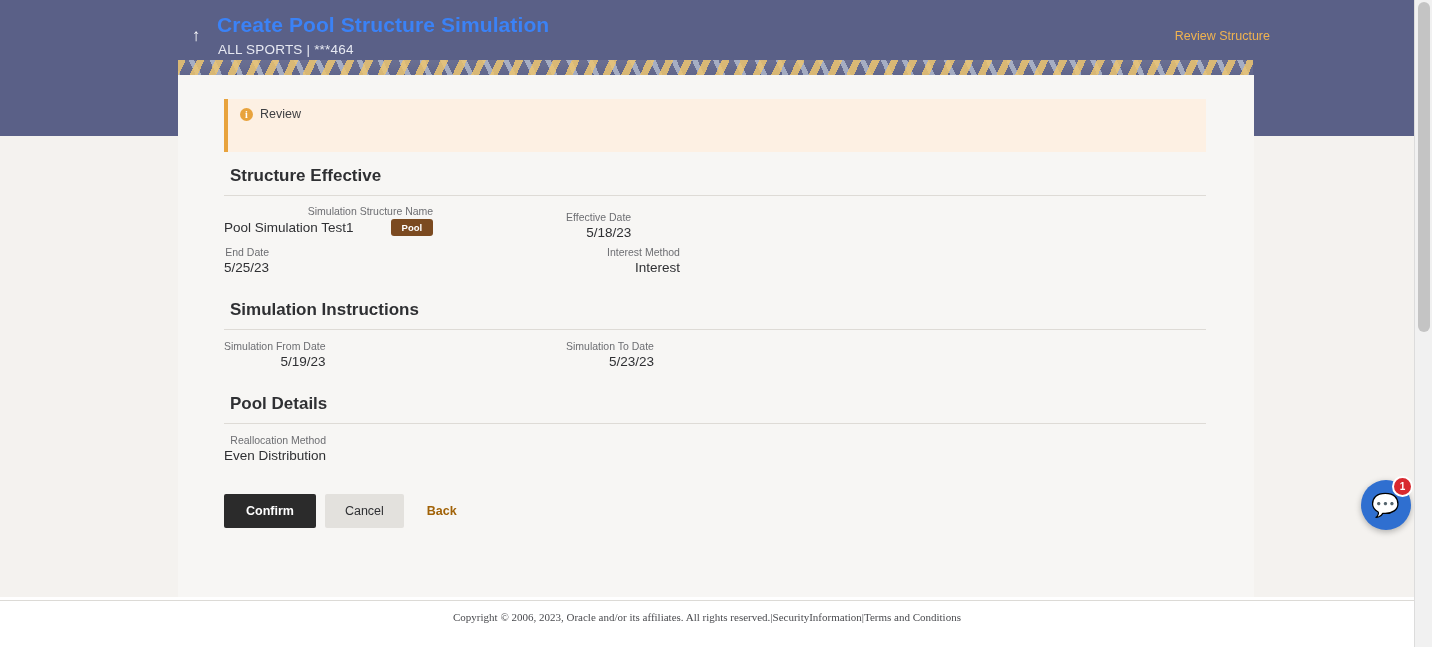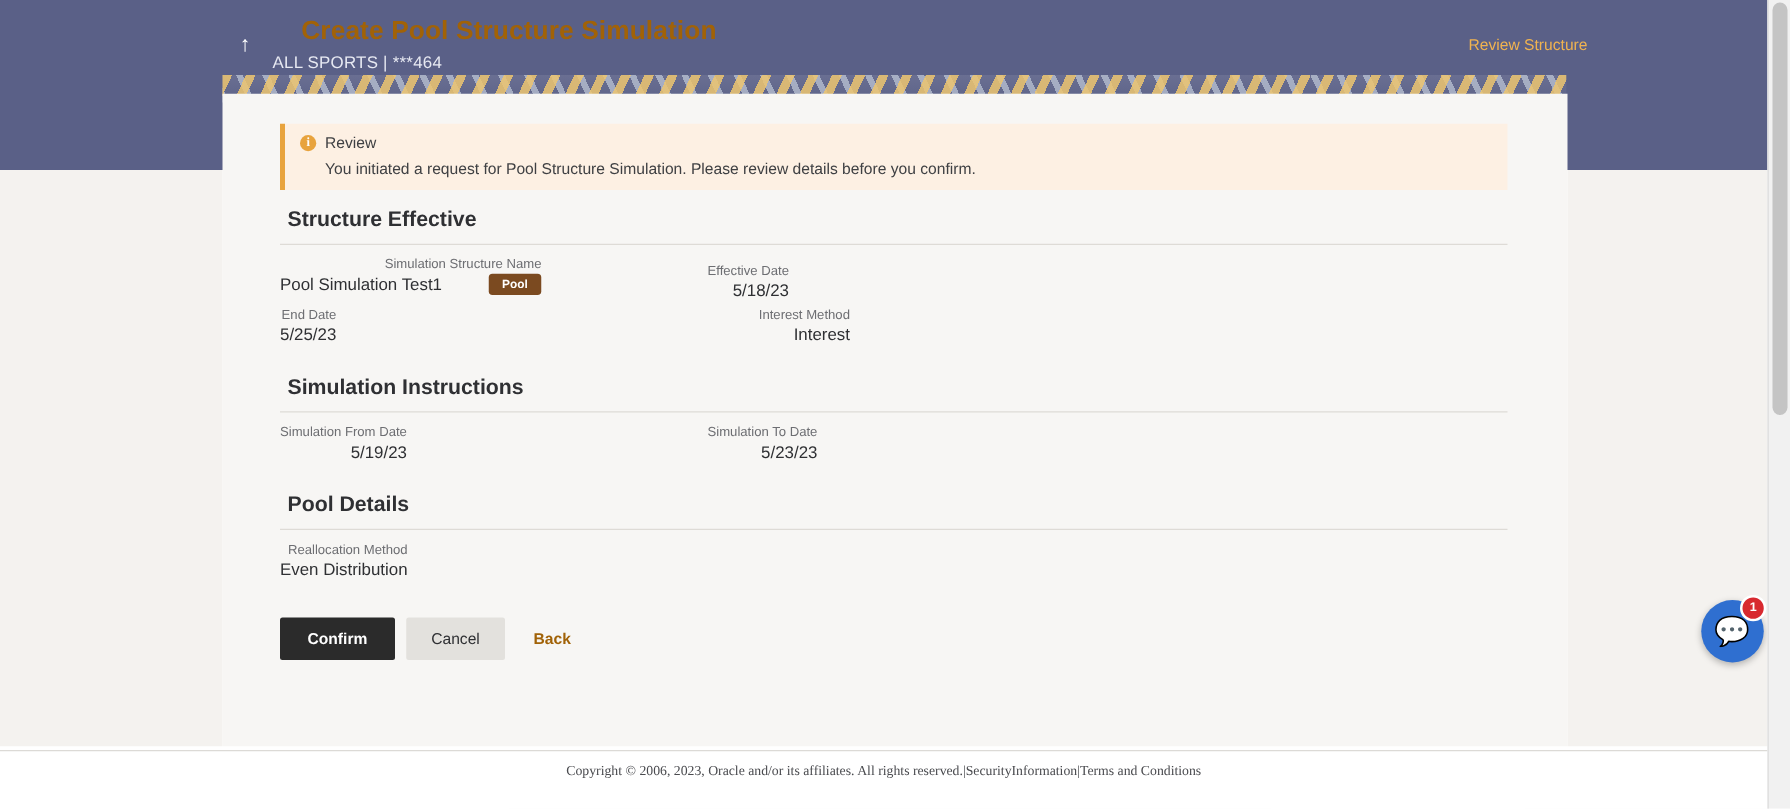"Create Pool Structure Simulation" .page-title { color: #a16207 -> #3b82f6; margin-left: 24px -> none }
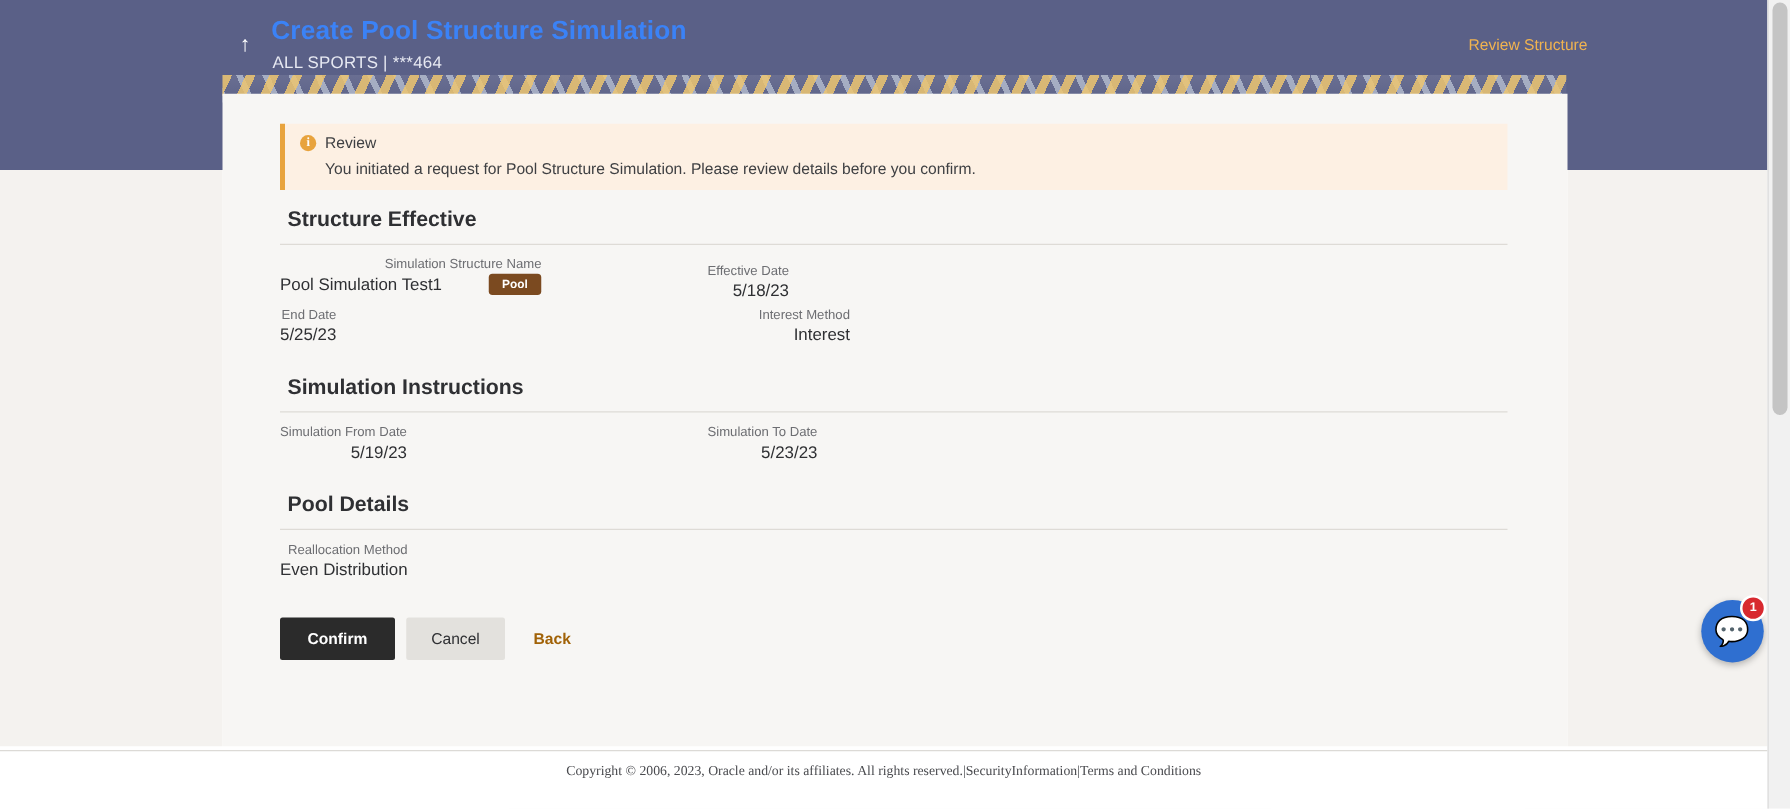"You initiated a request for" div.alert-text { html: <div>You initiated a request for Pool Structure Simulation. Please review details before you confirm.</div> -> none }
